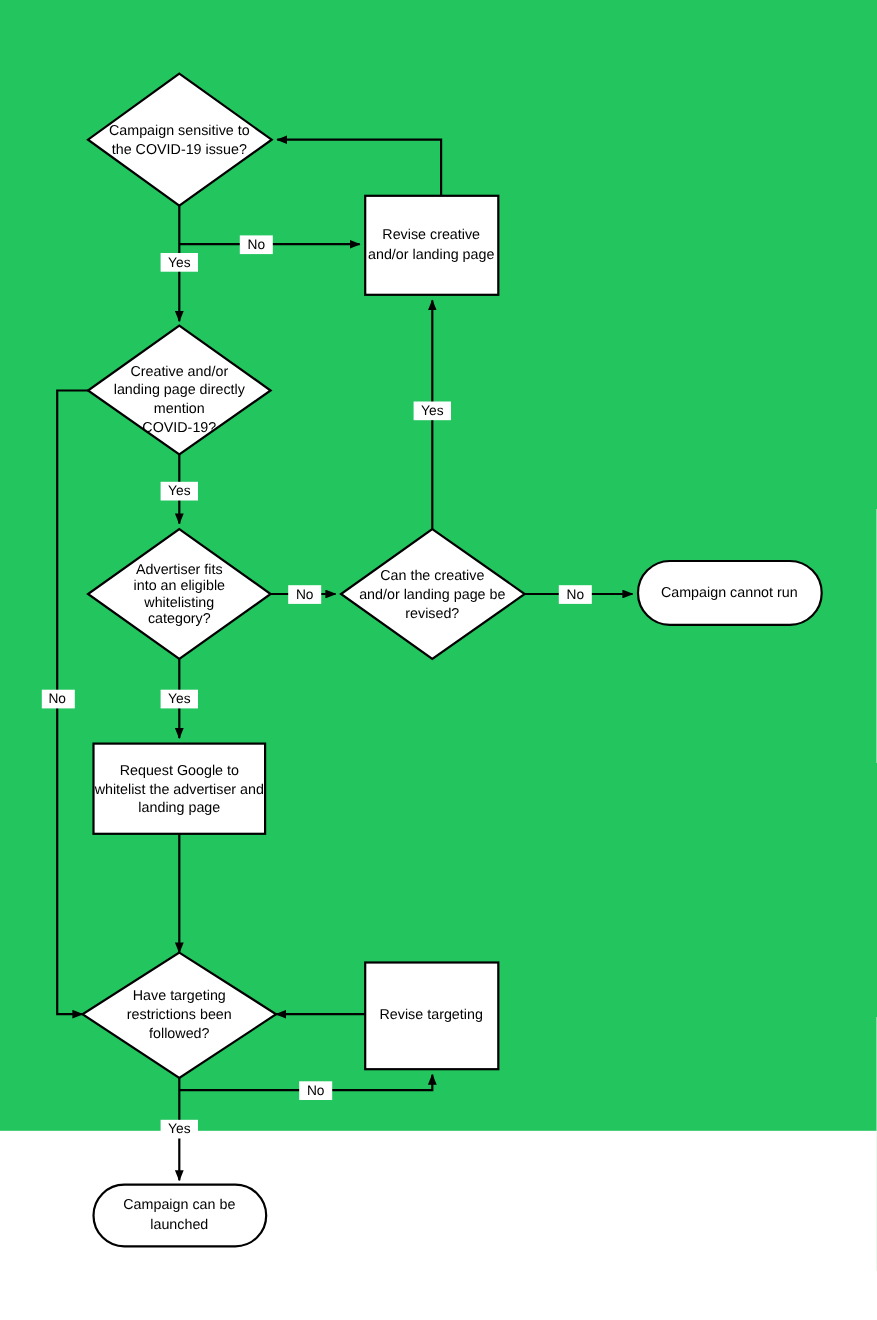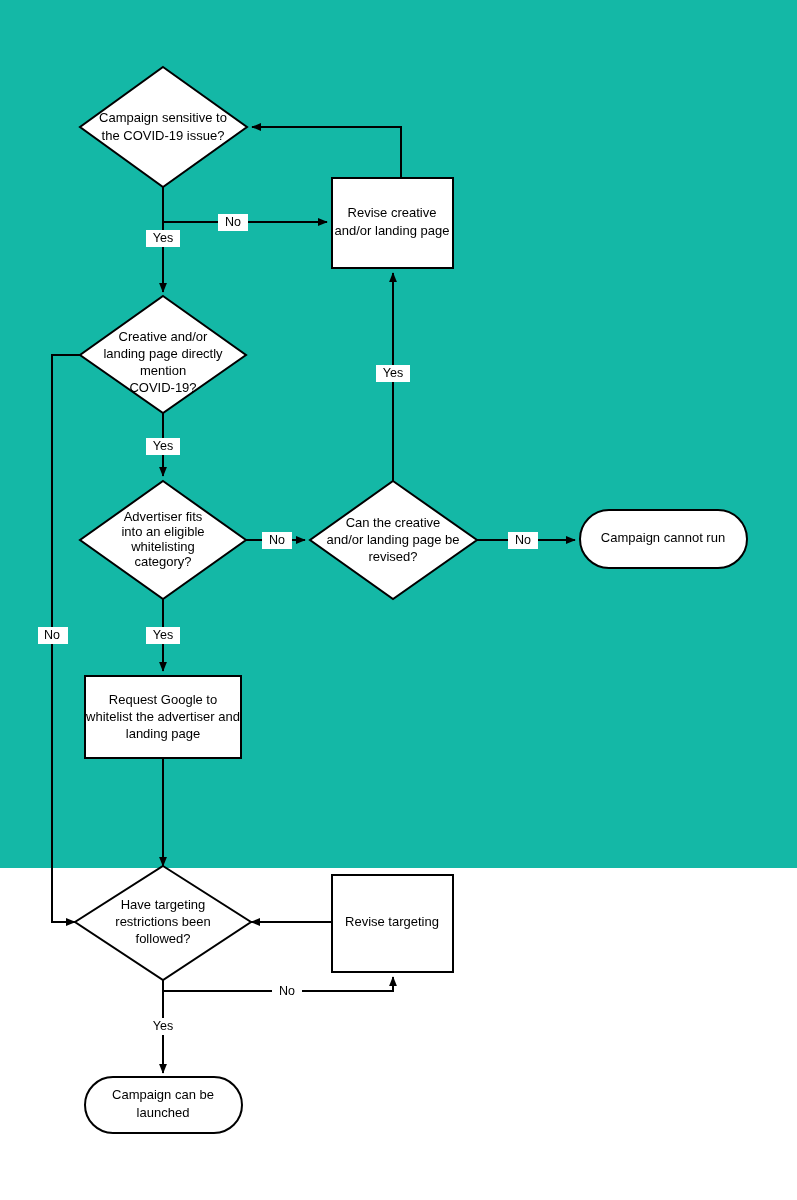"Campaign sensitive to" #flowchart-root { background: #14b8a6 -> #22c55e; height: 868px -> 1028px }
